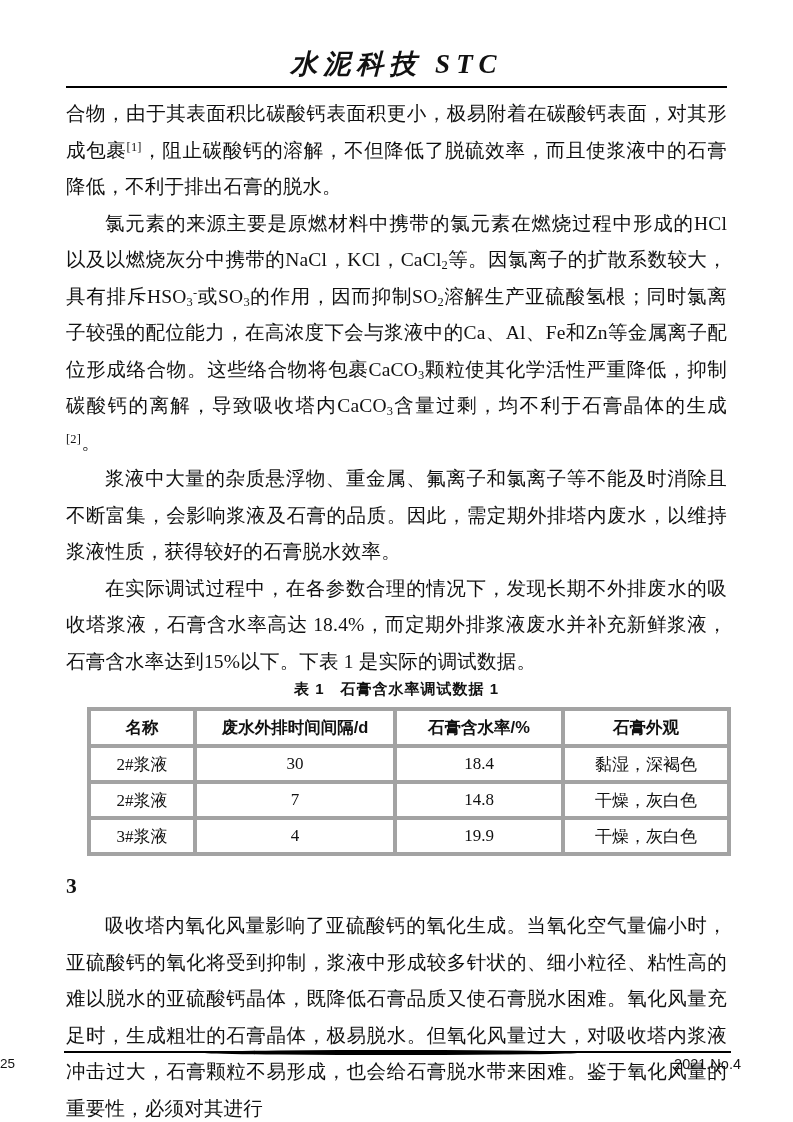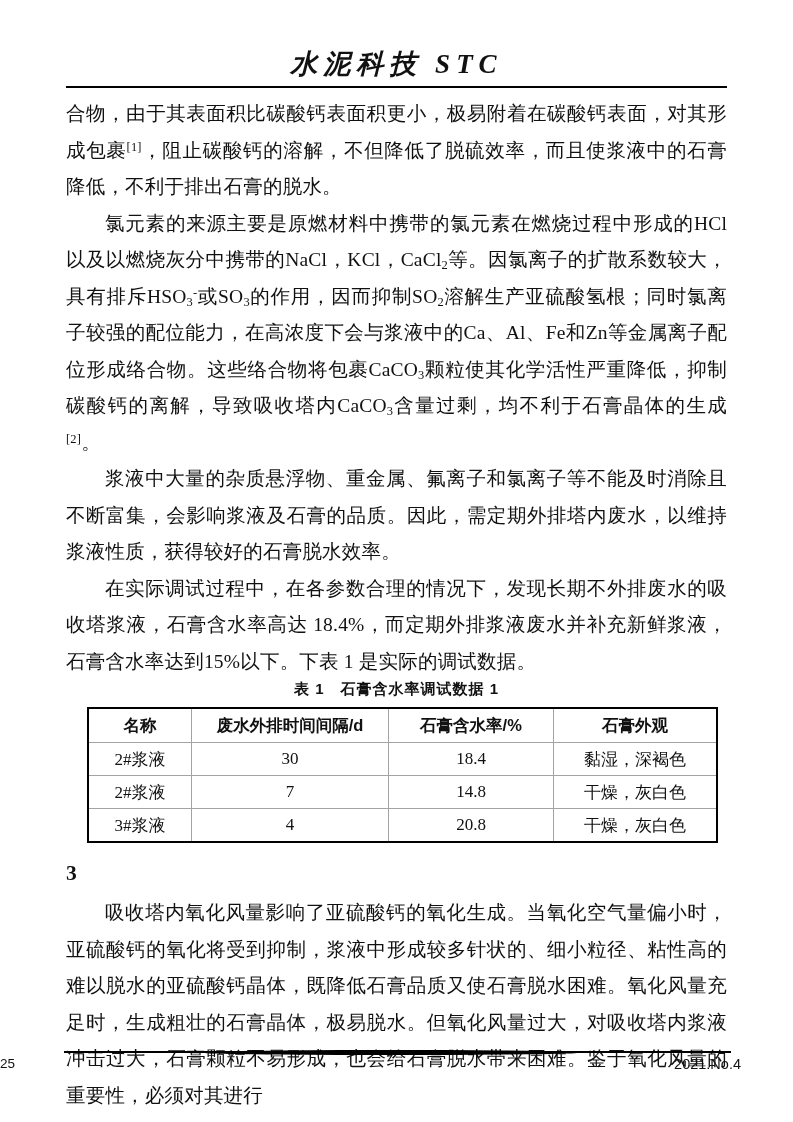"名称" table.data-table th, table.data-table td { border: 1px solid #a3a3a3 -> 4px solid #a3a3a3 }
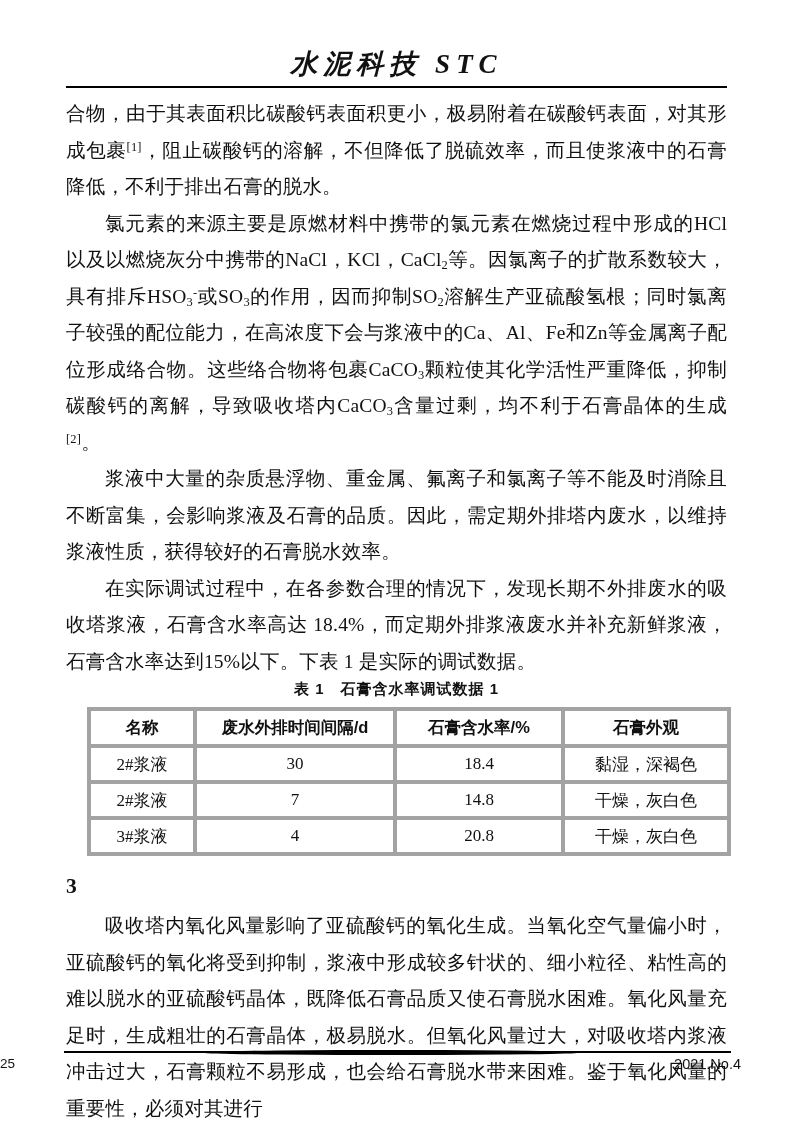"20.8" td { text: 20.8 -> 19.9 }
